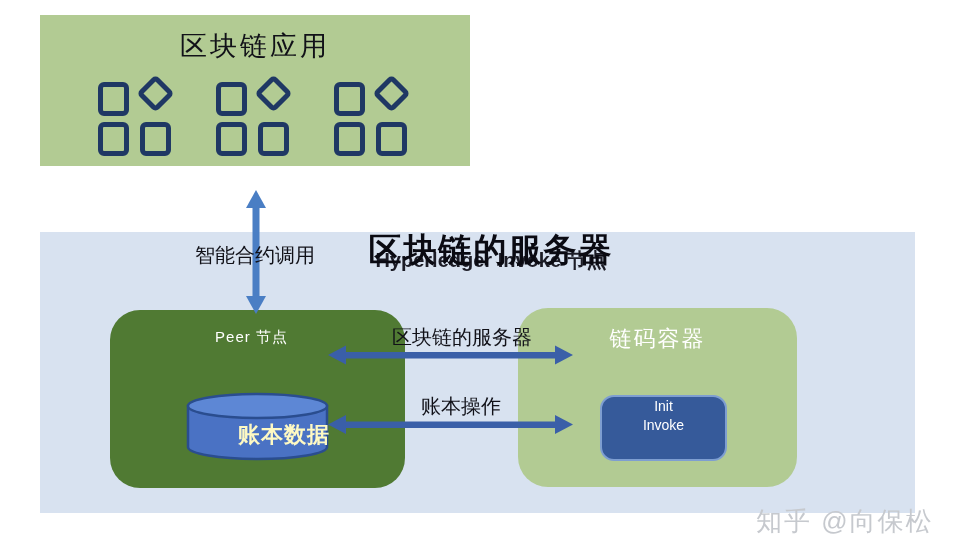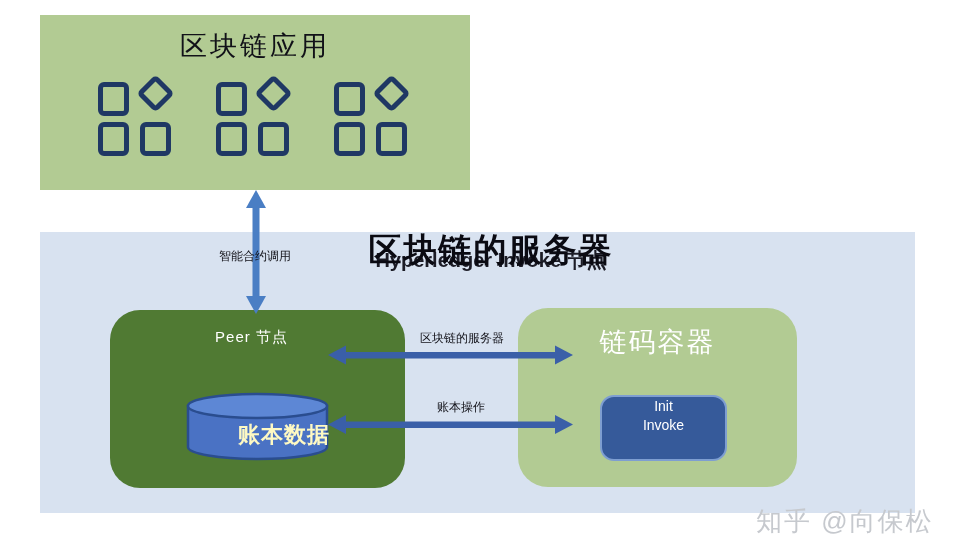"区块链应用" .app-box { height: 175px -> 151px }
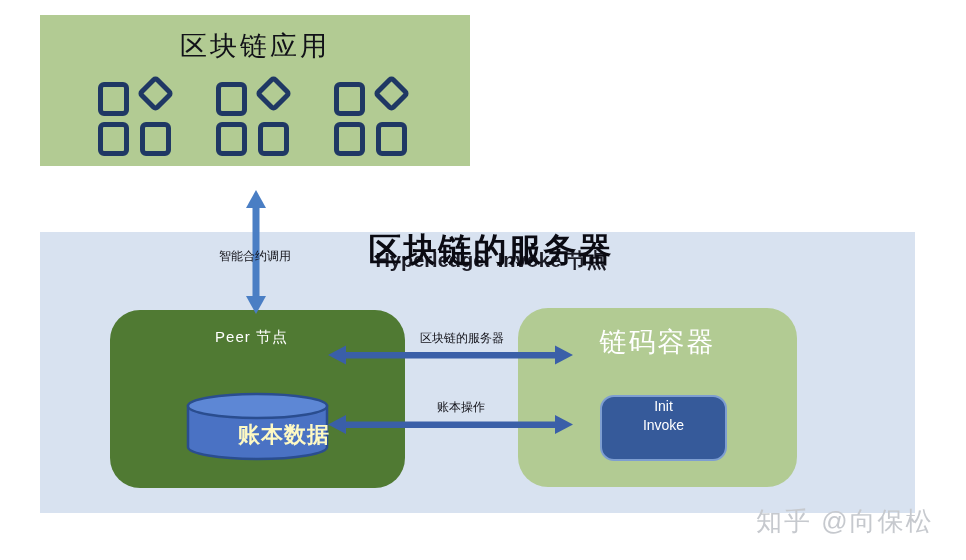"智能合约调用" .flabel { font-size: 12px -> 20px; margin-top: 6px -> none }
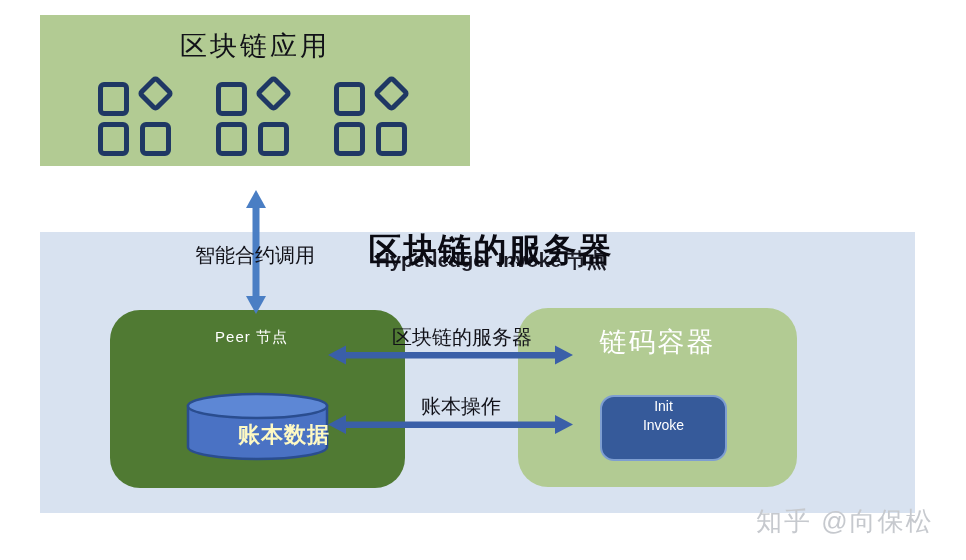"链码容器" .chaincode-title { font-size: 27px -> 22px }
